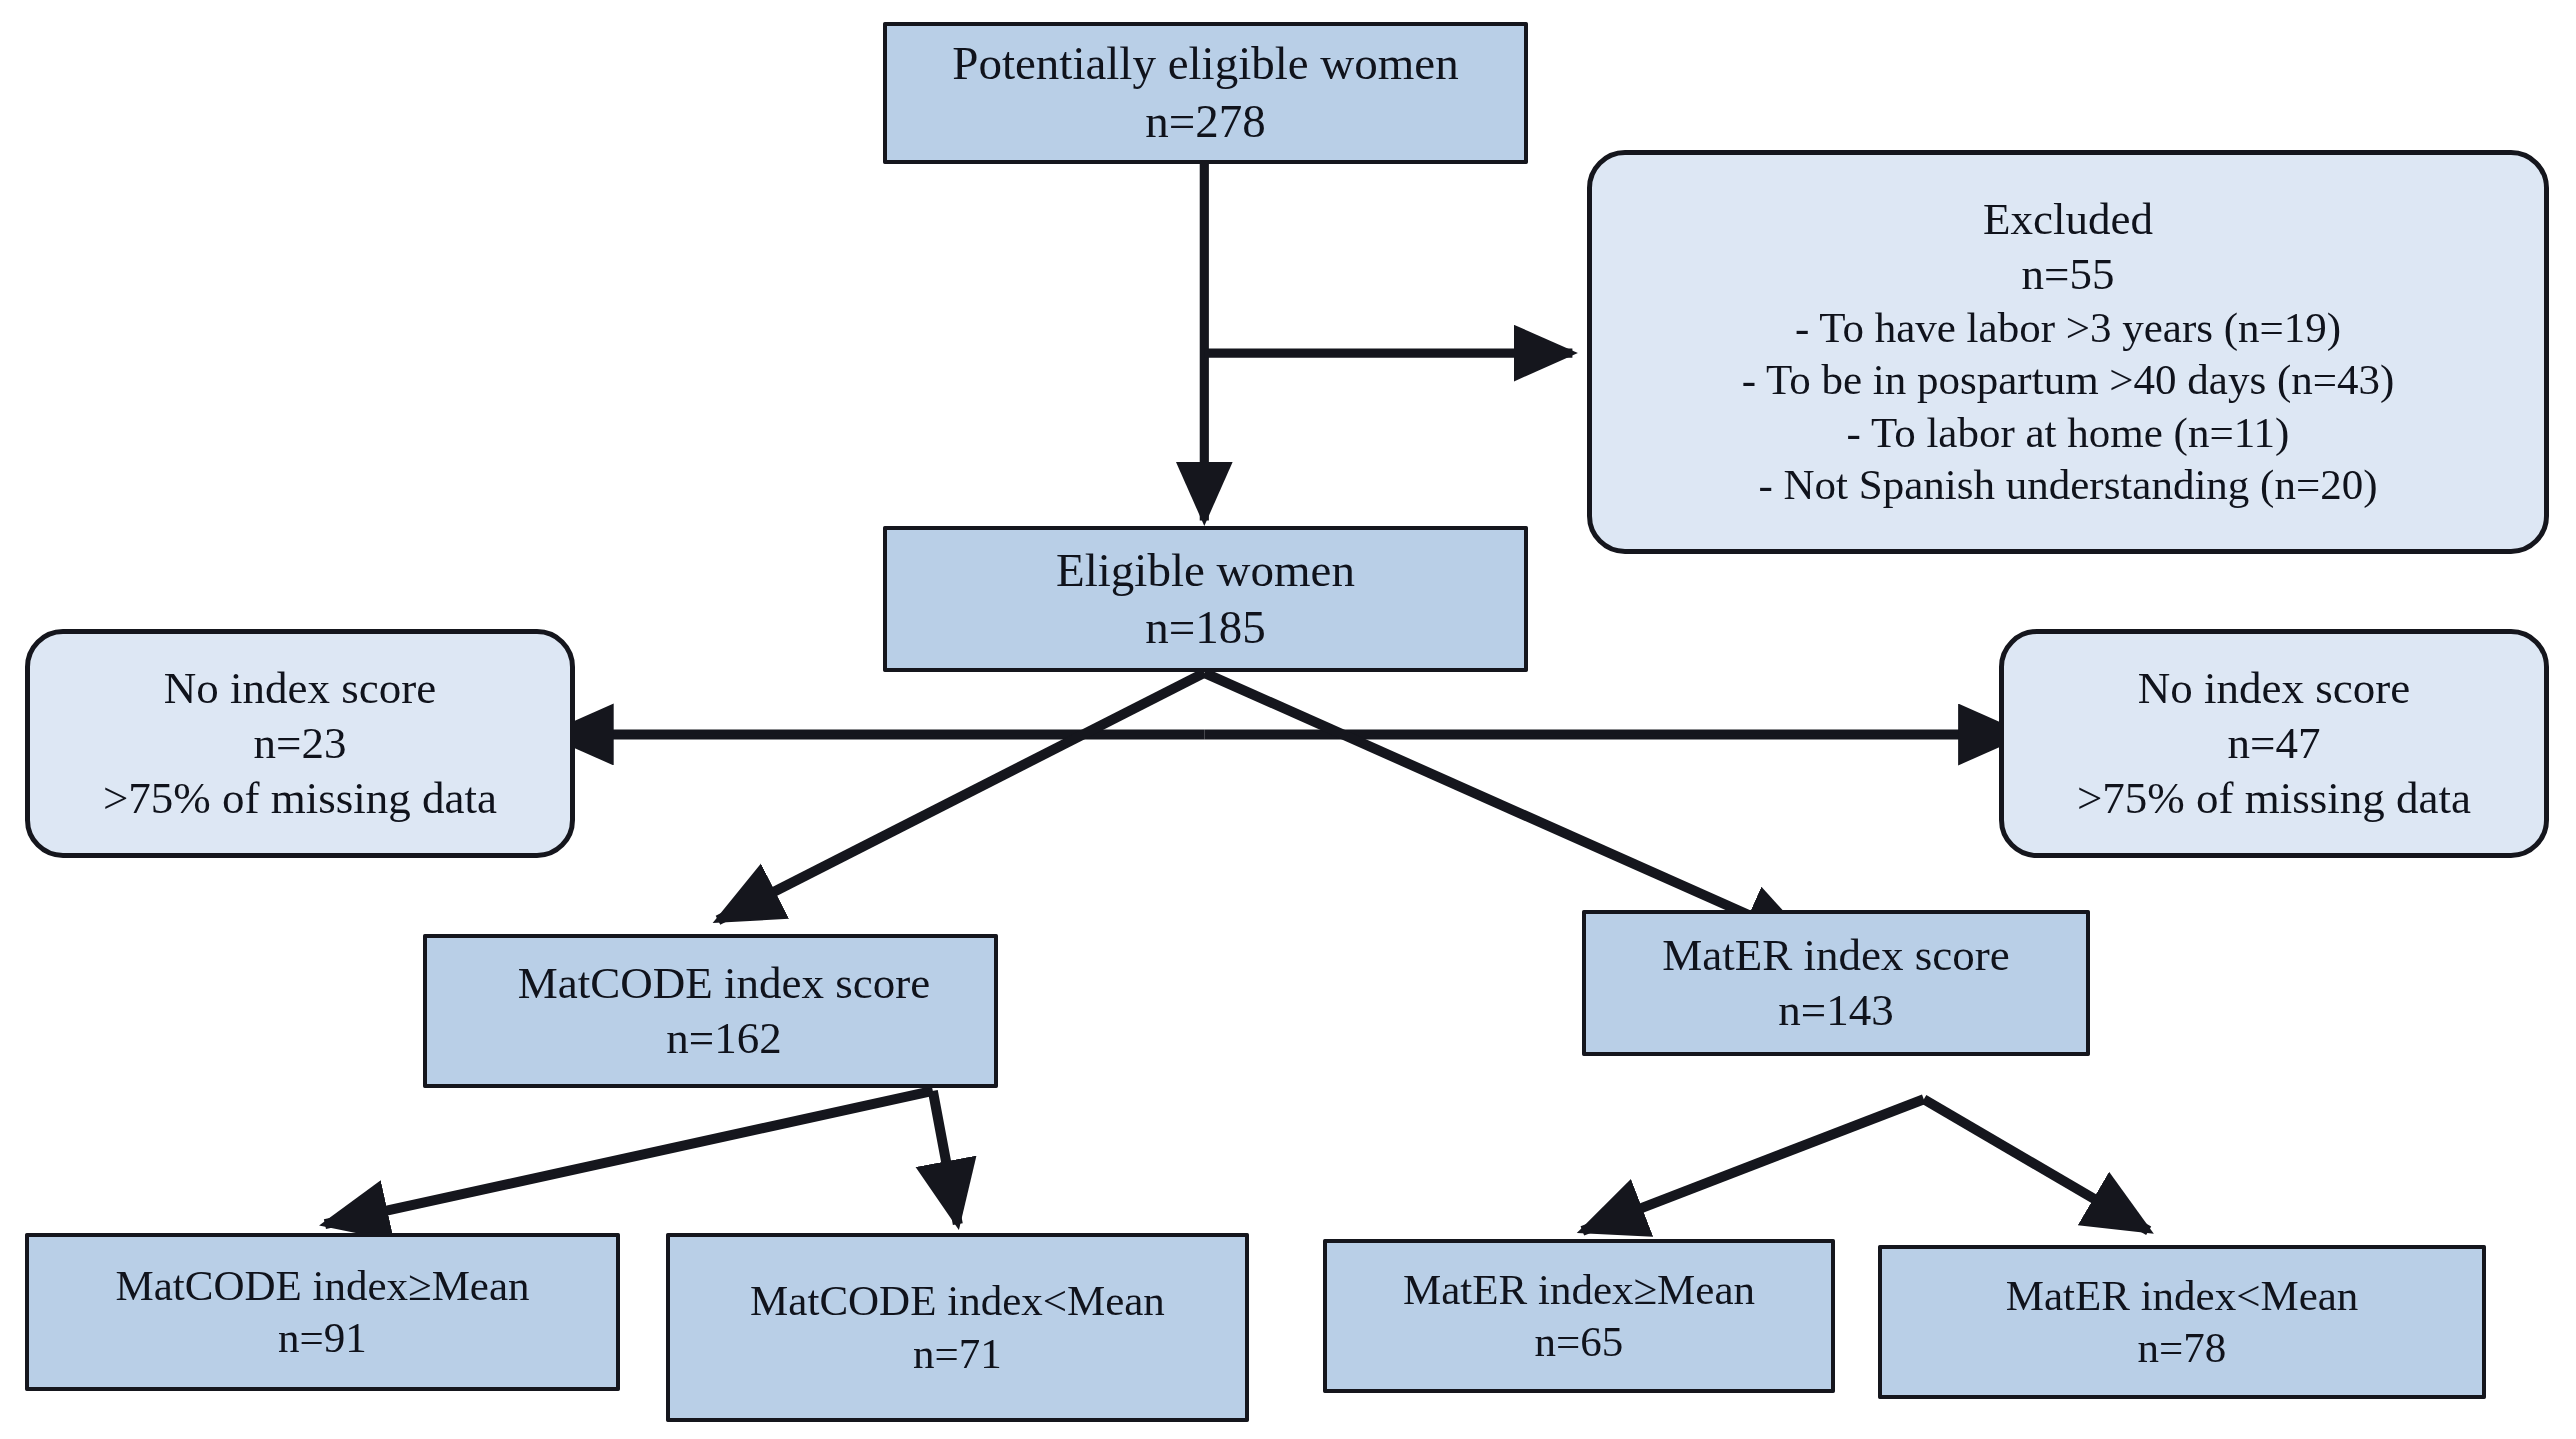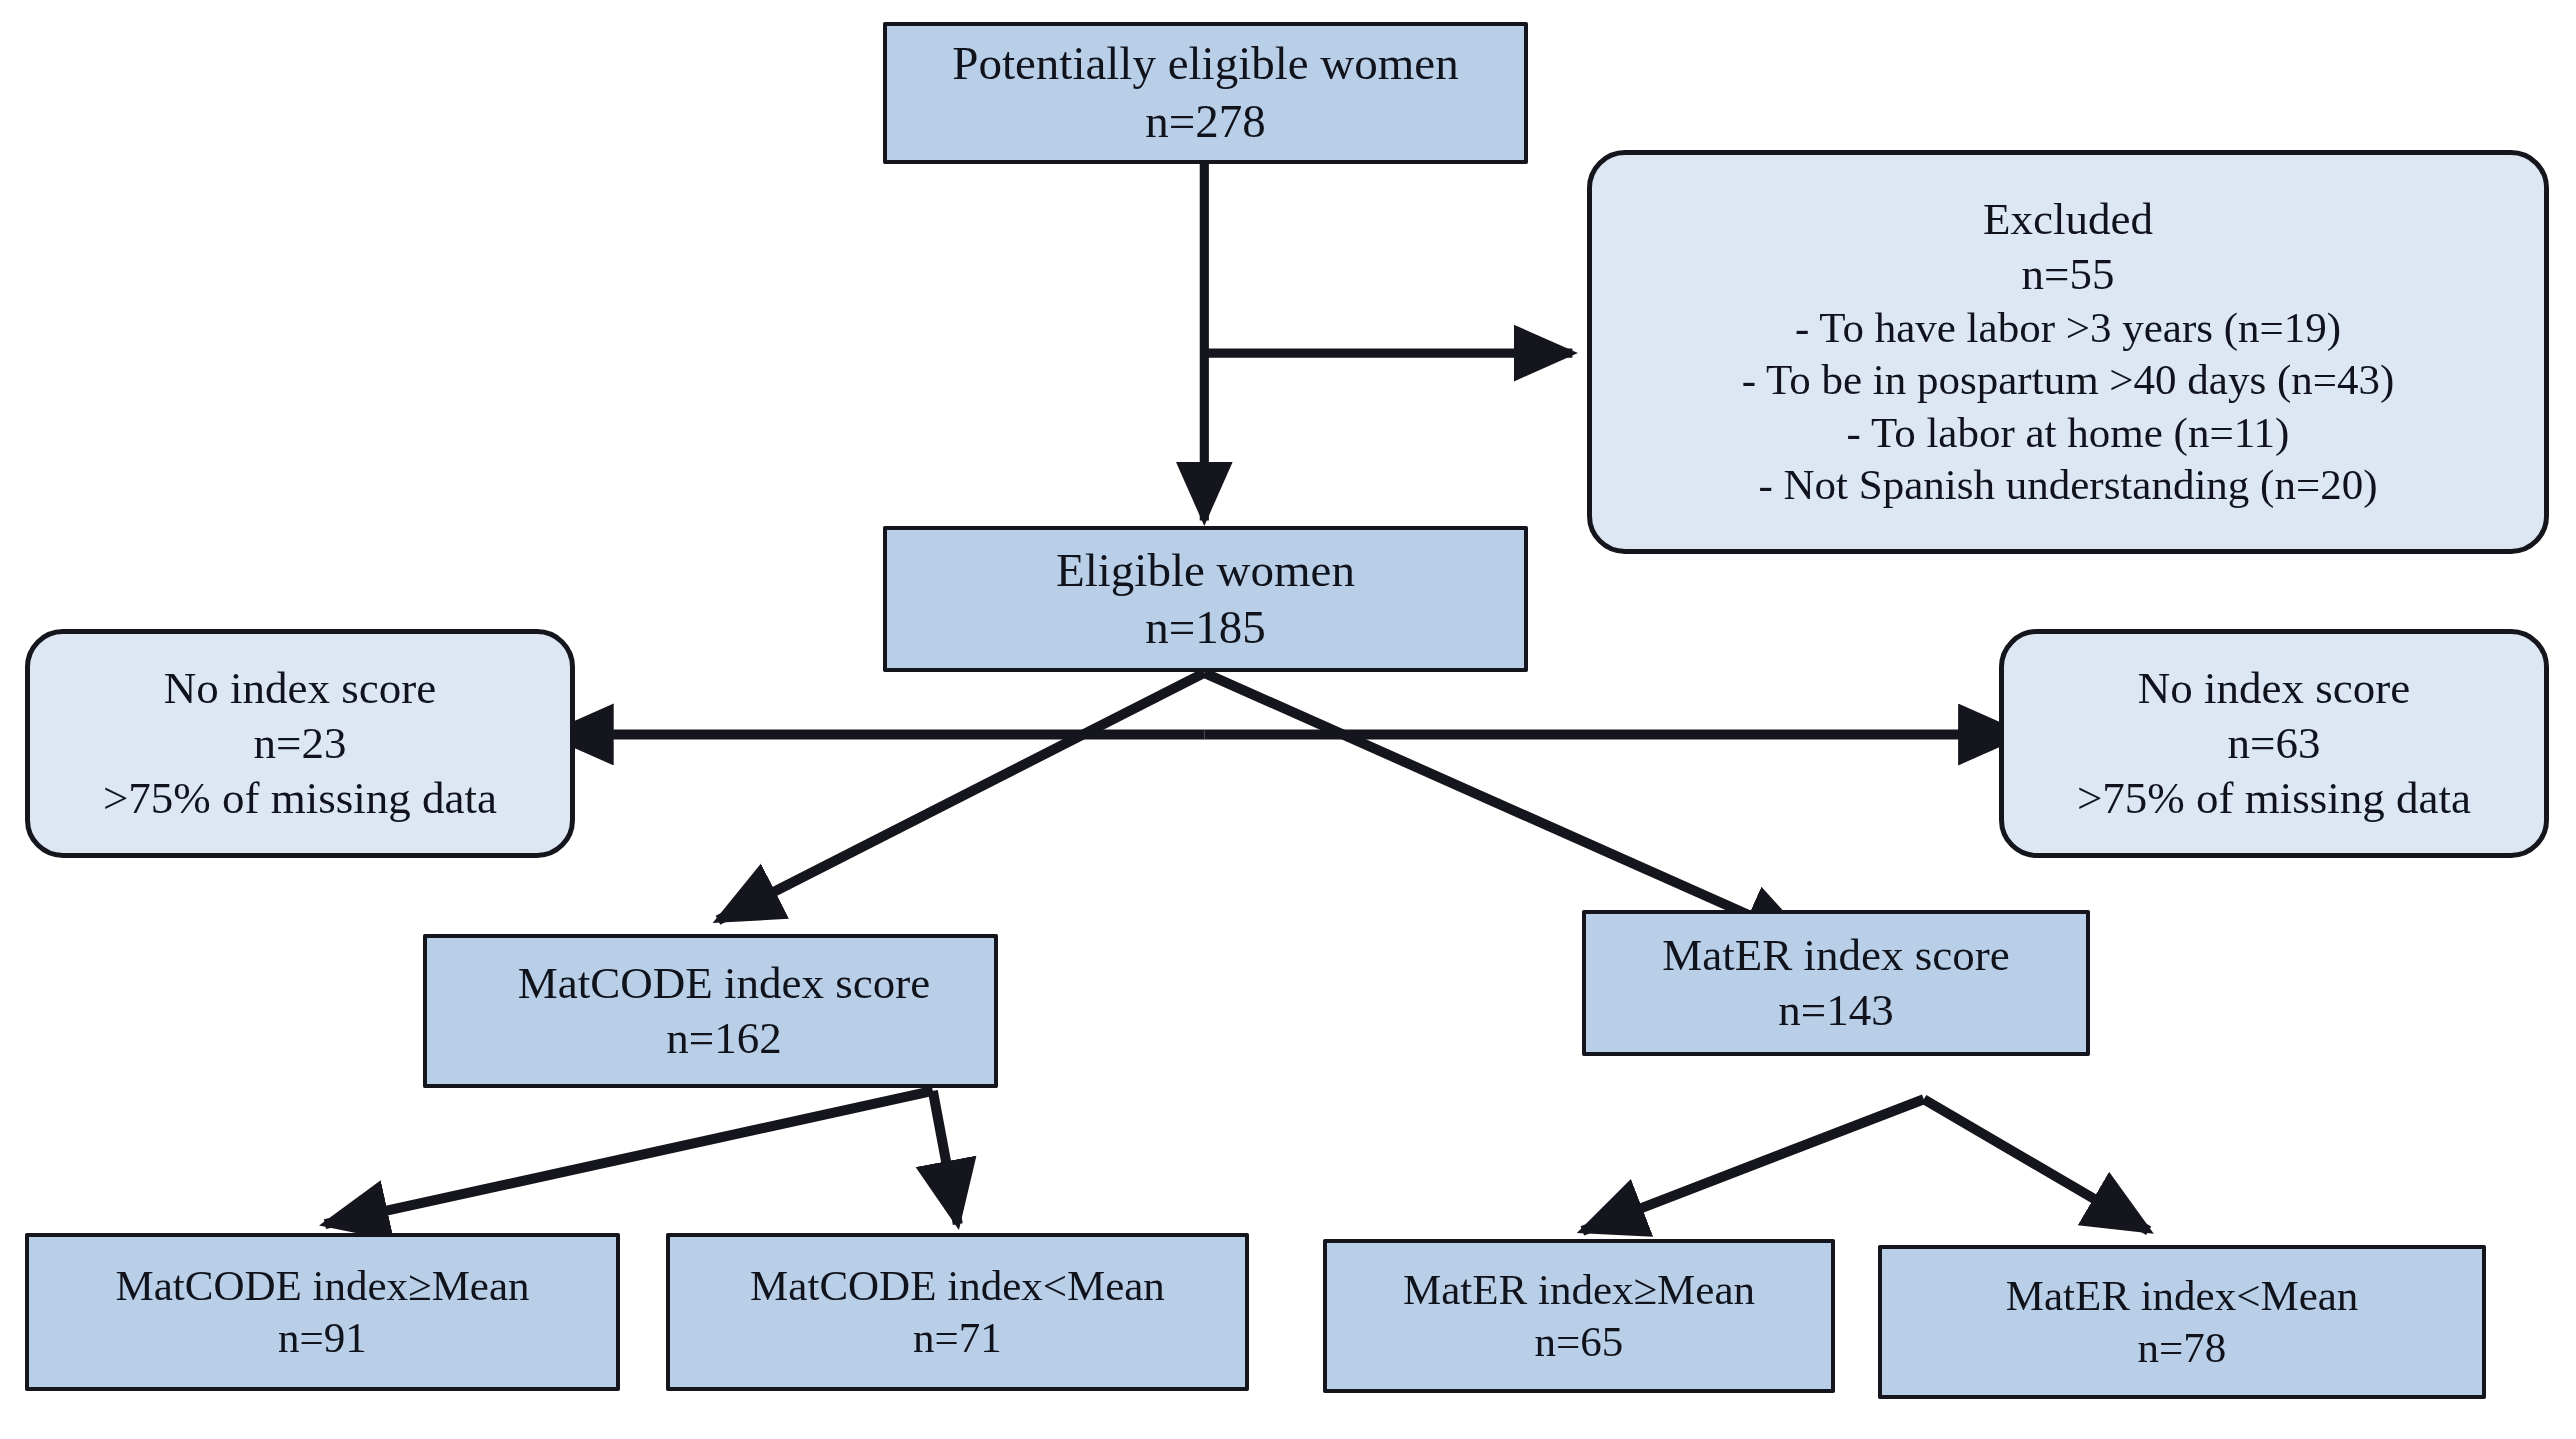"n=63" span.ln { text: 63 -> 47 }
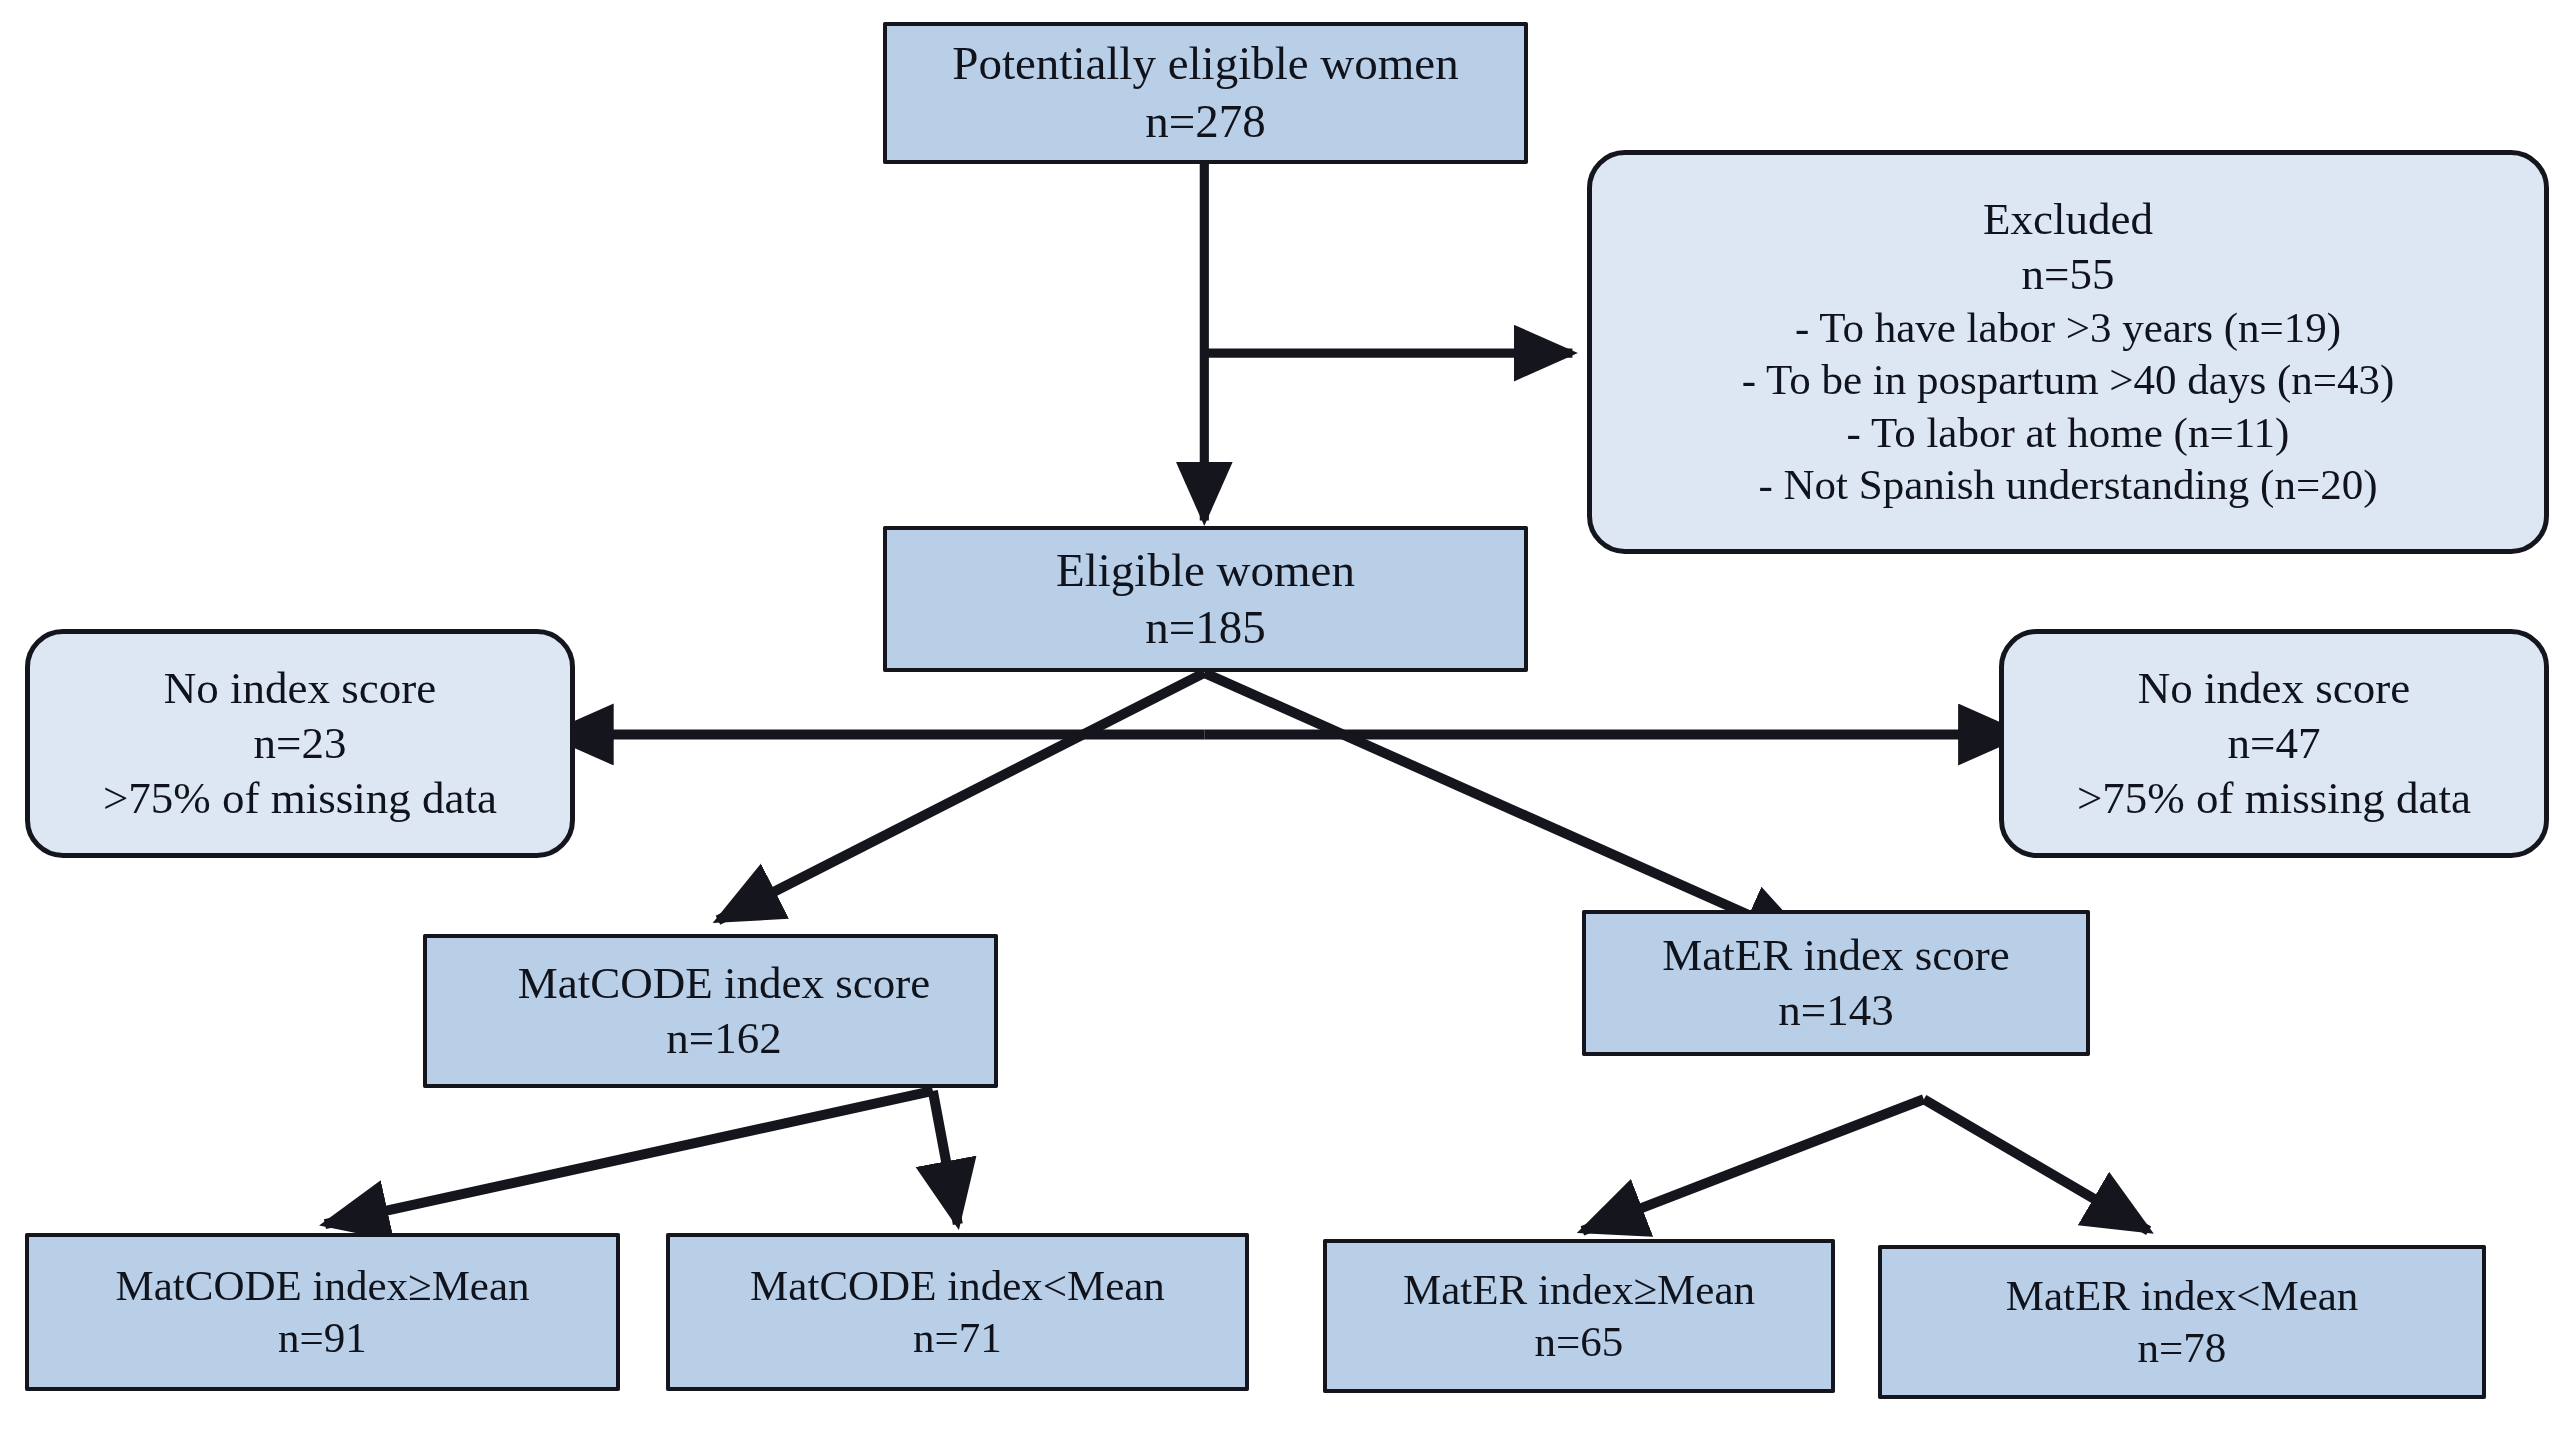"MatCODE index<Mean" div.node { height: 158px -> 189px }
